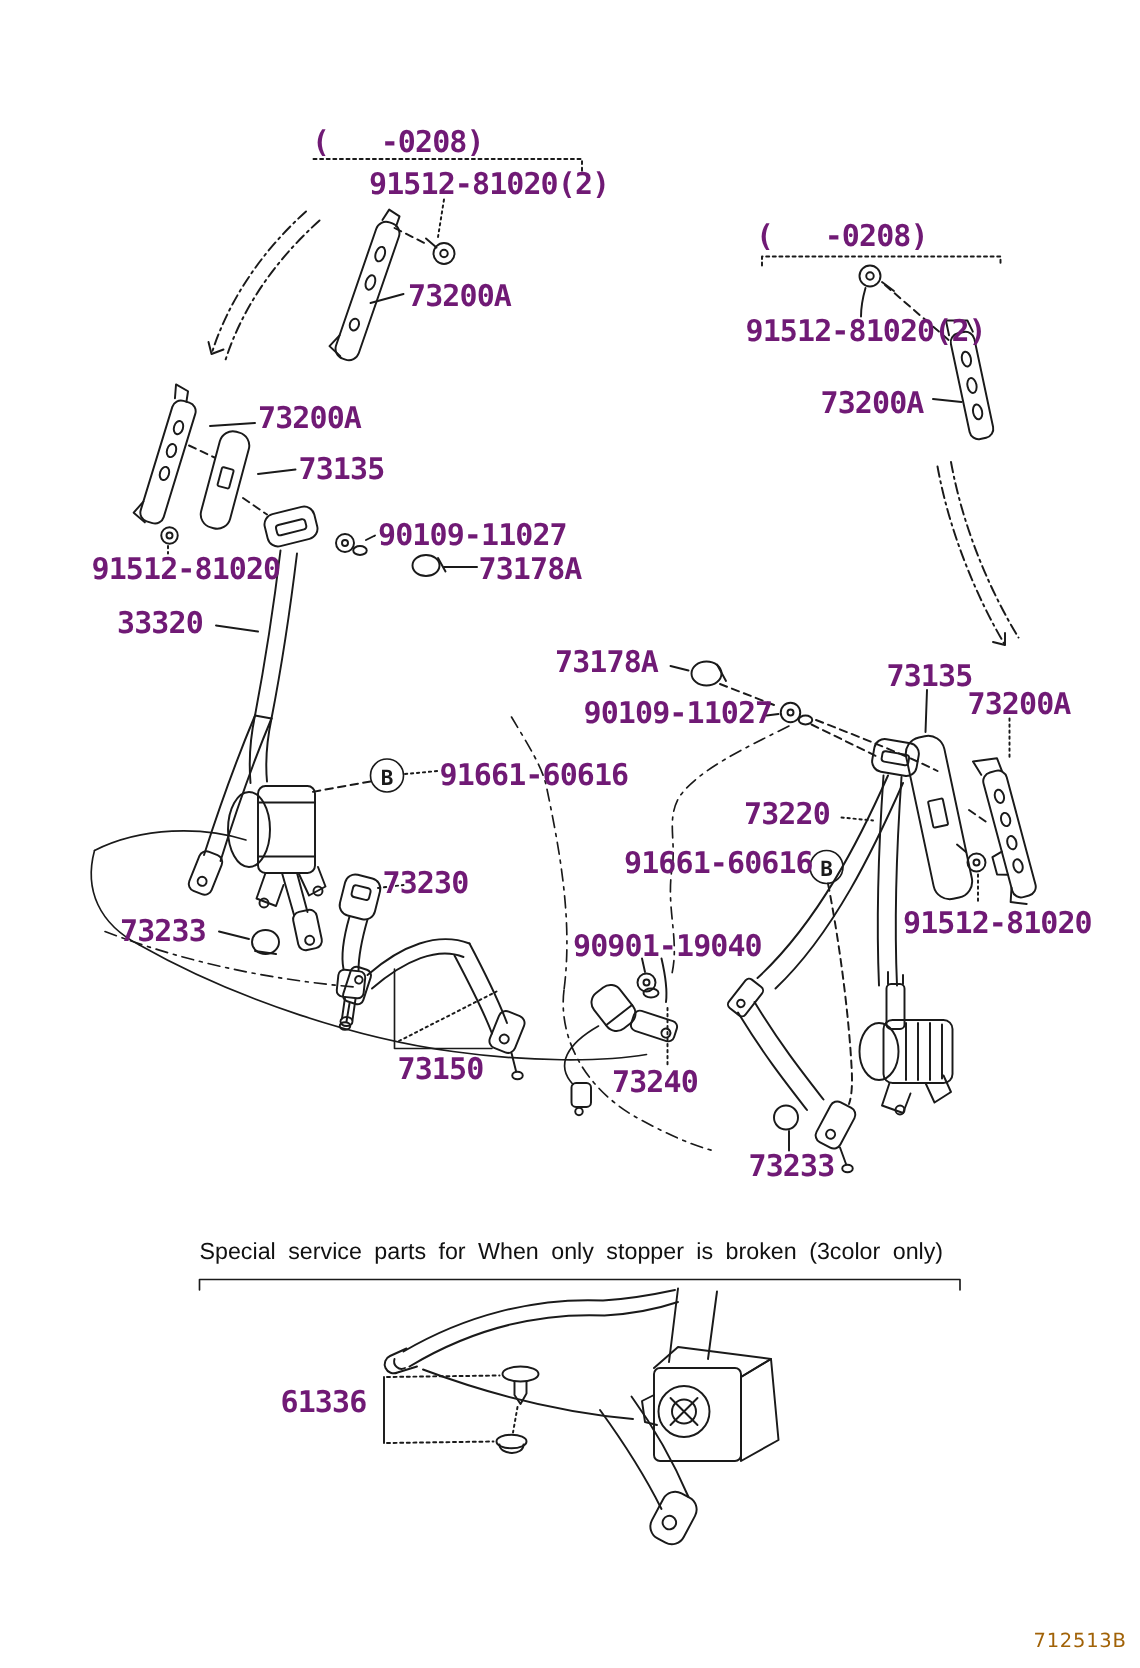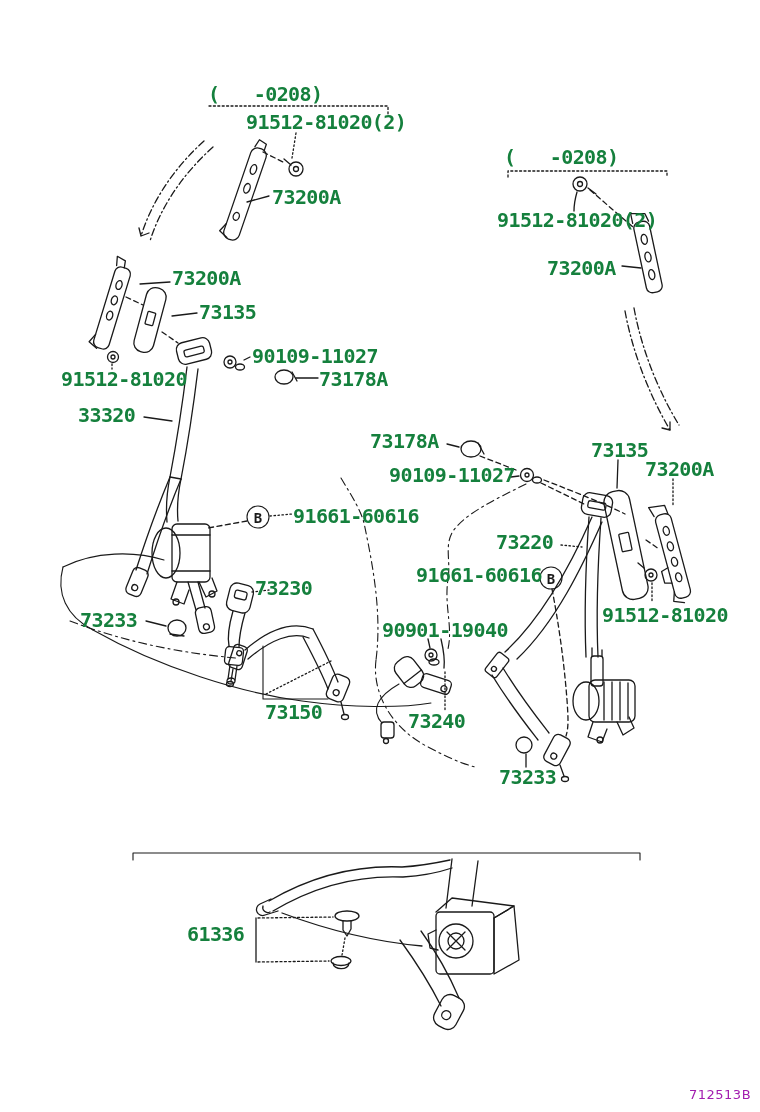"( -0208)" .pn { color: #15803d -> #701a75 }
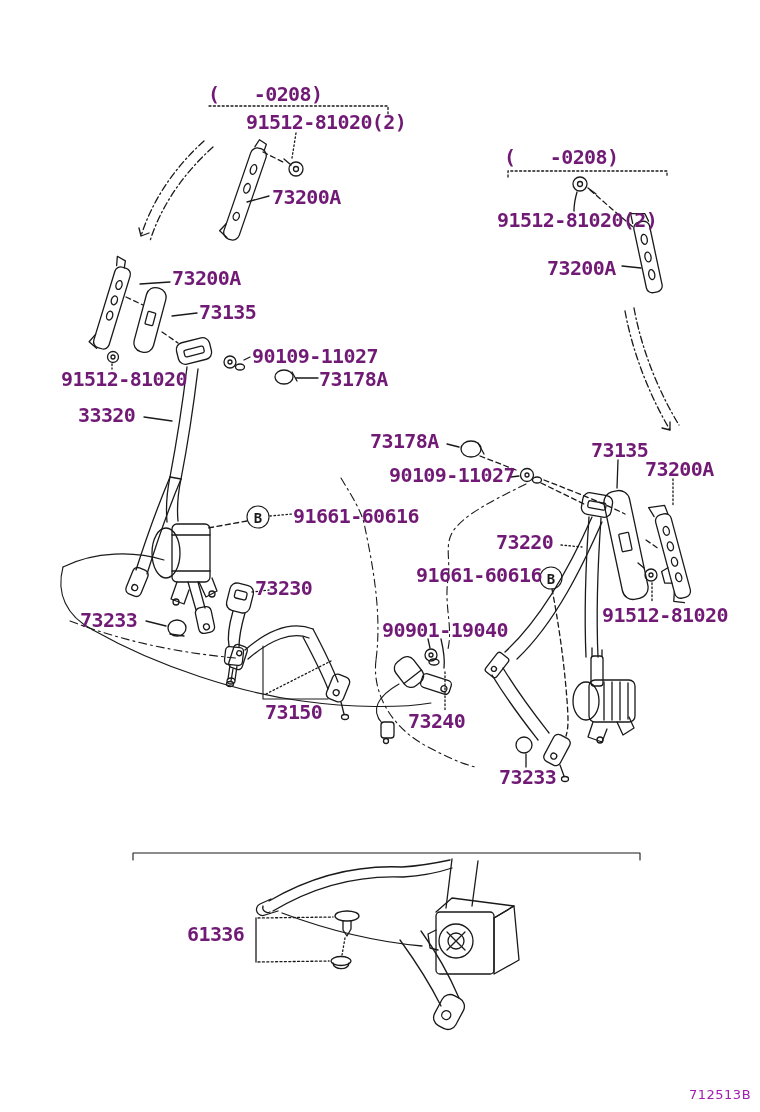"Special service parts for When" div.note { html: none -> <div>Special service parts for When only stopper is broken (3color only)</div> }
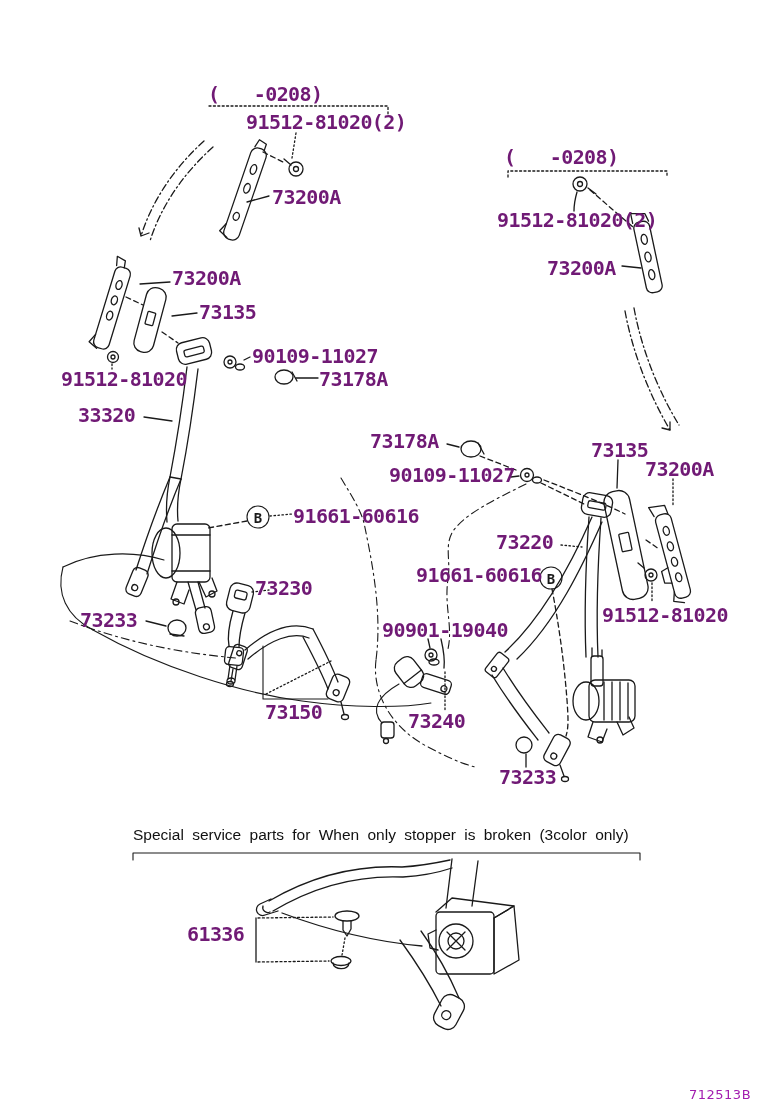"712513B" .code { color: #a21caf -> #a16207 }
